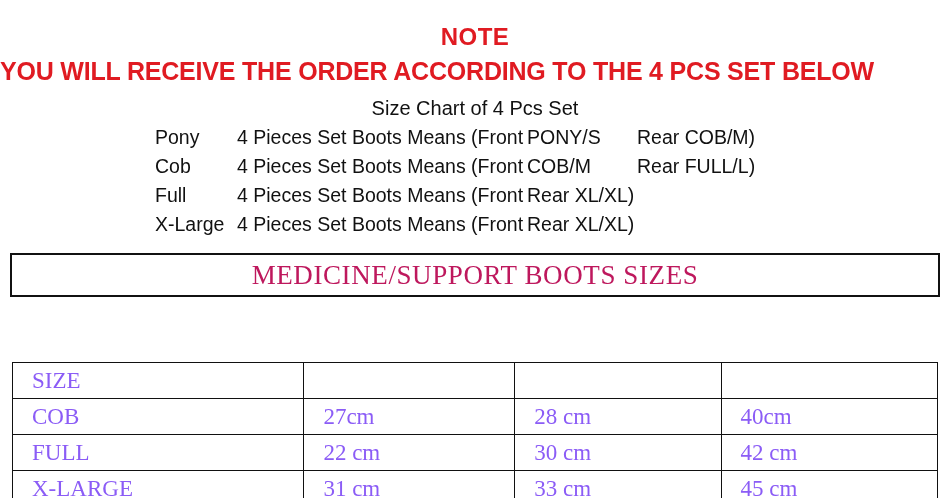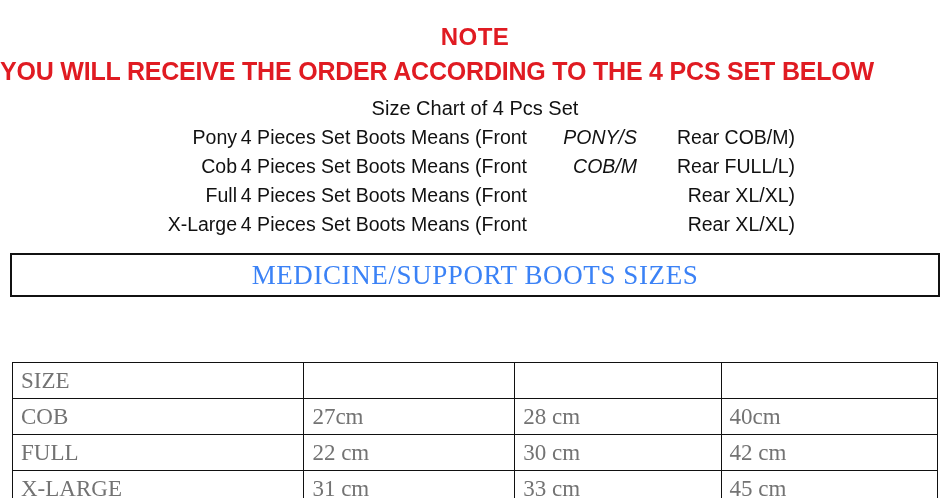"Pony" .setrow { text-align: right -> none }
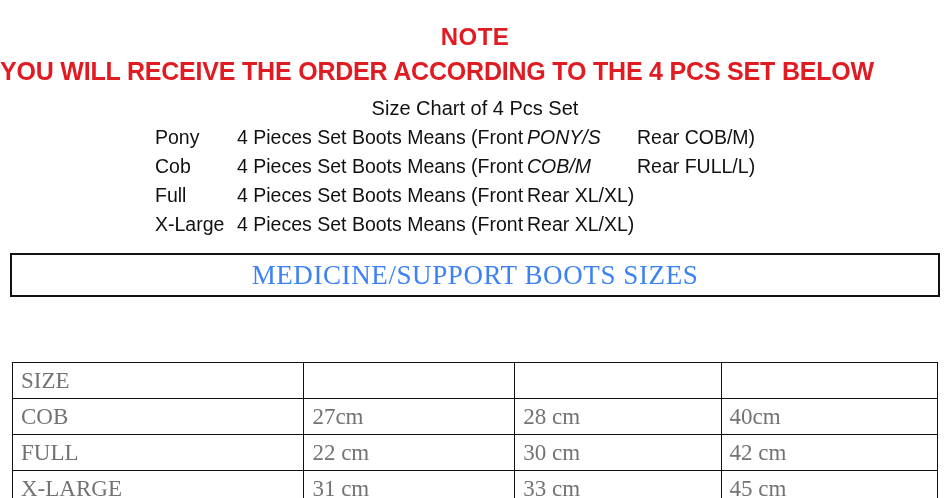"PONY/S" .setrow .c-front { font-style: italic -> none }
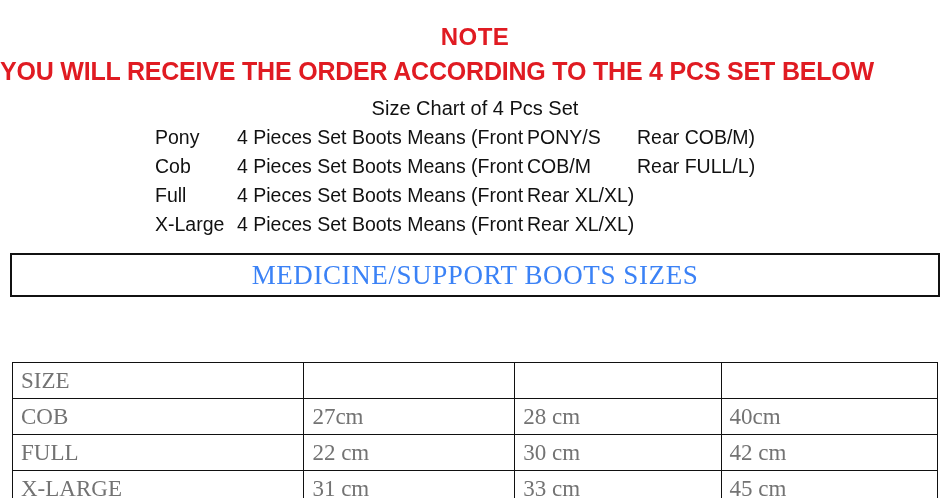"MEDICINE/SUPPORT BOOTS SIZES" .banner-text { color: #3b82f6 -> #be185d }
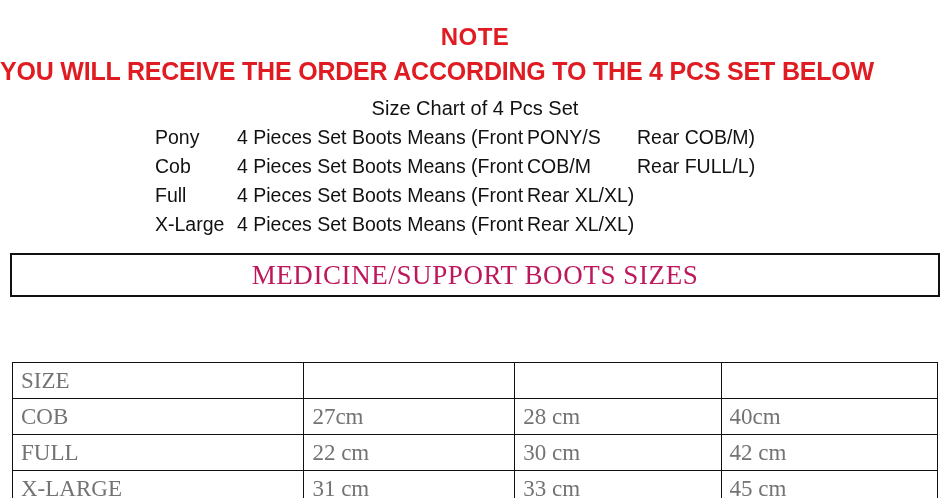"SIZE" table.sizes td { color: #737373 -> #8b5cf6; padding: 0 8px -> 0 19px }
